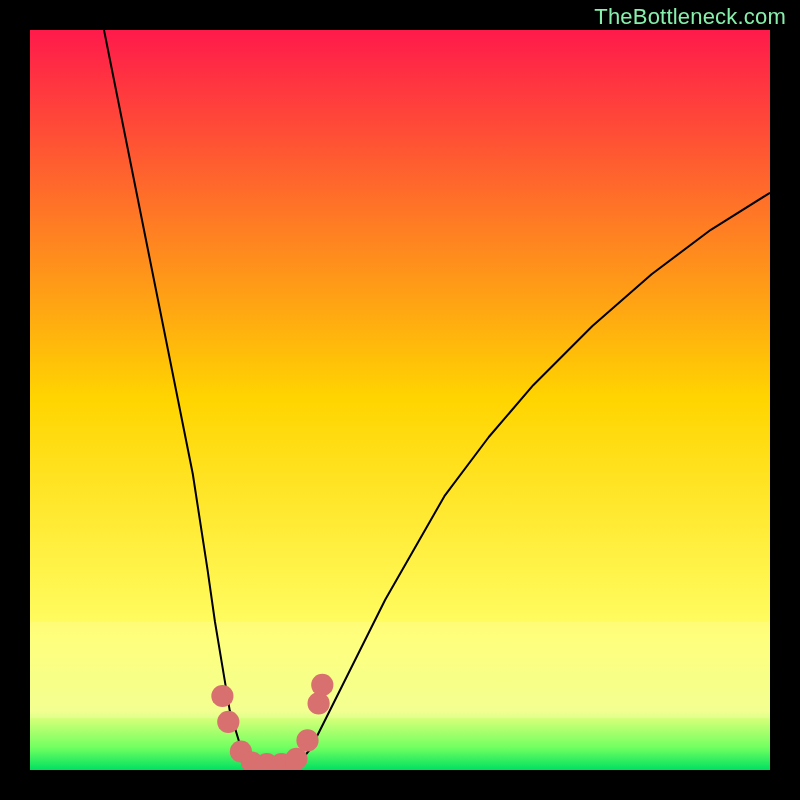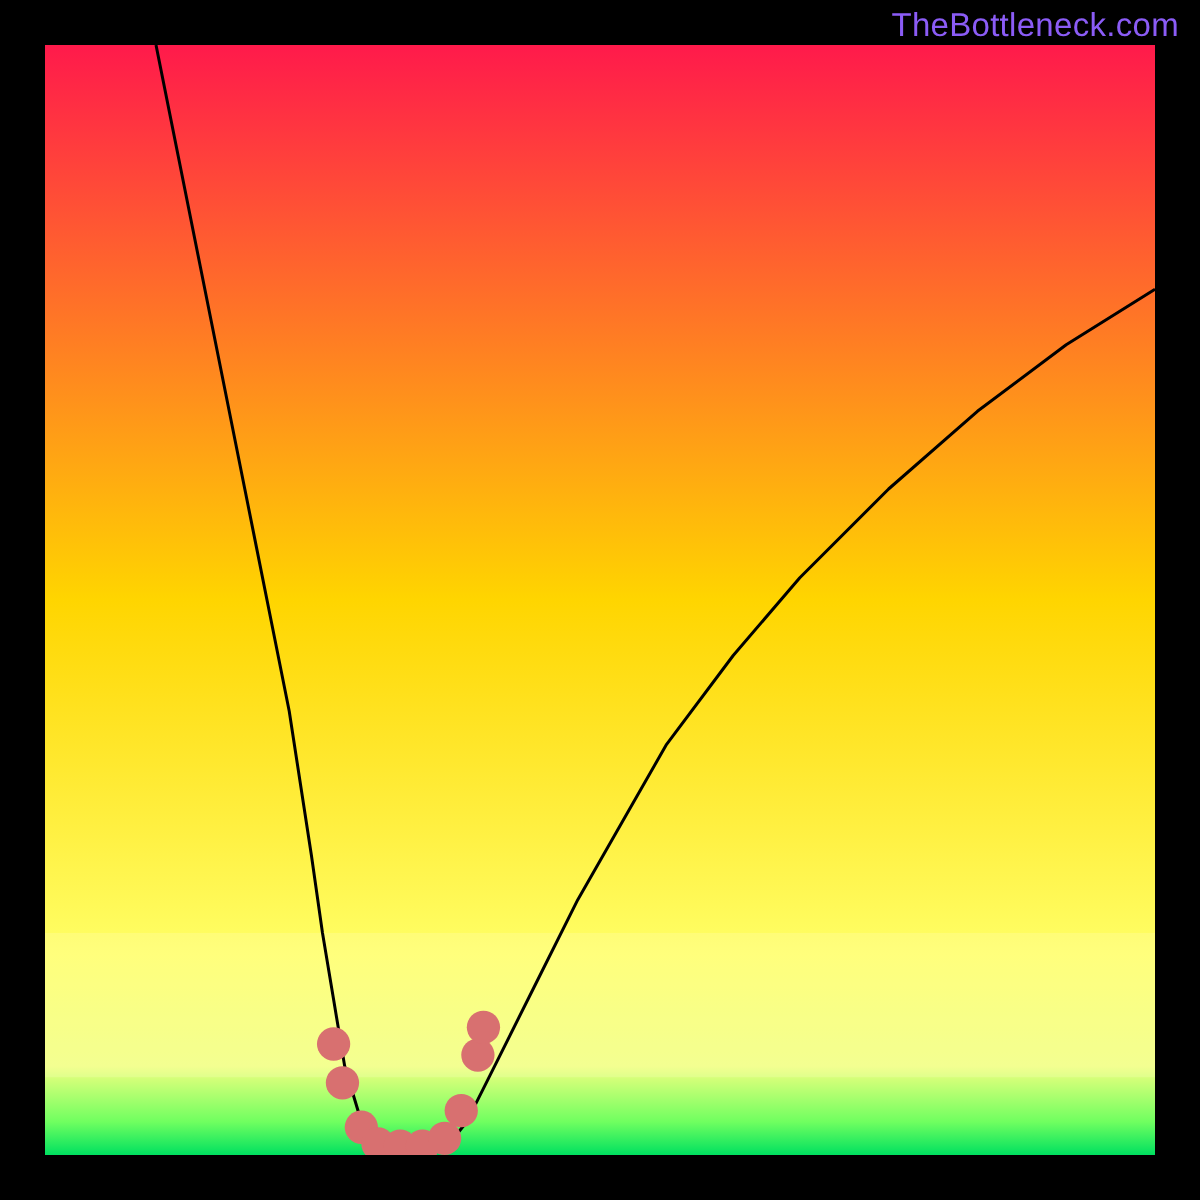"TheBottleneck.com" .watermark { color: #8b5cf6 -> #86efac }
